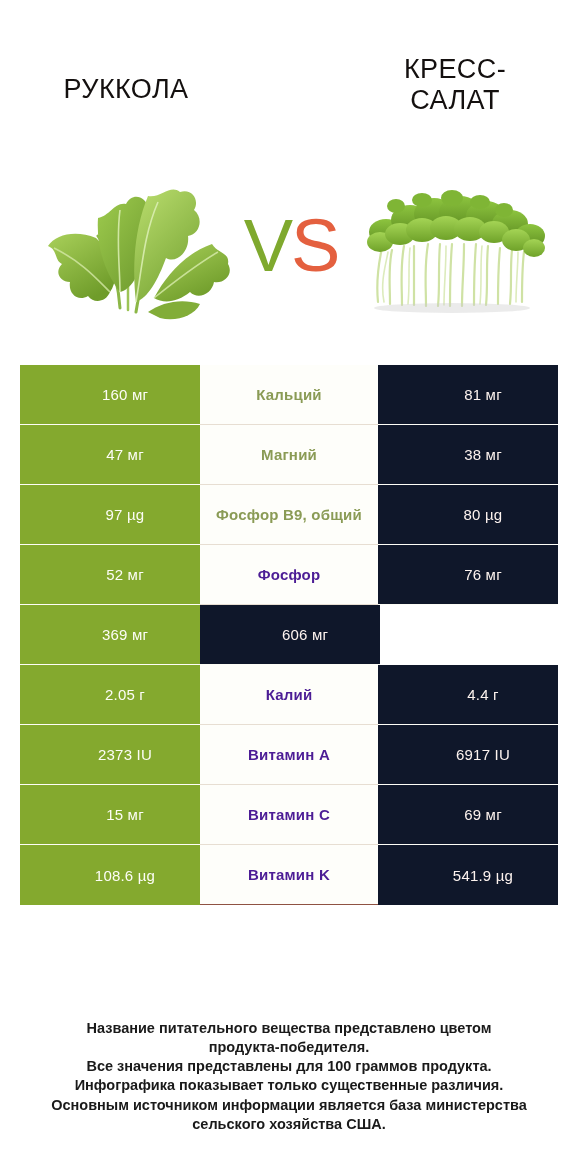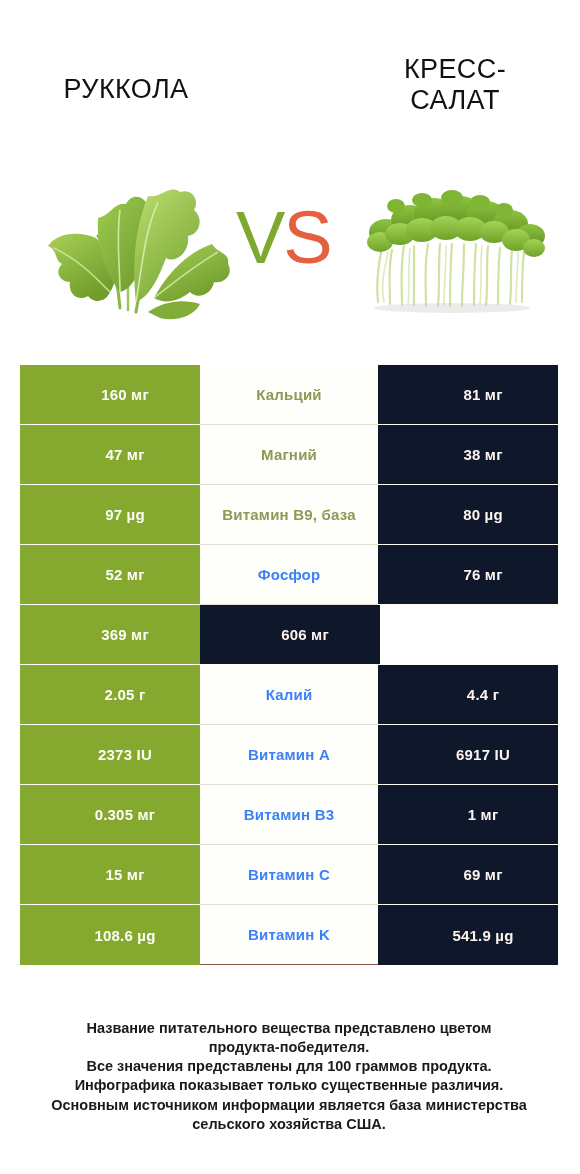"VS" .vs { text-align: none -> center; top: 172px -> 180px }
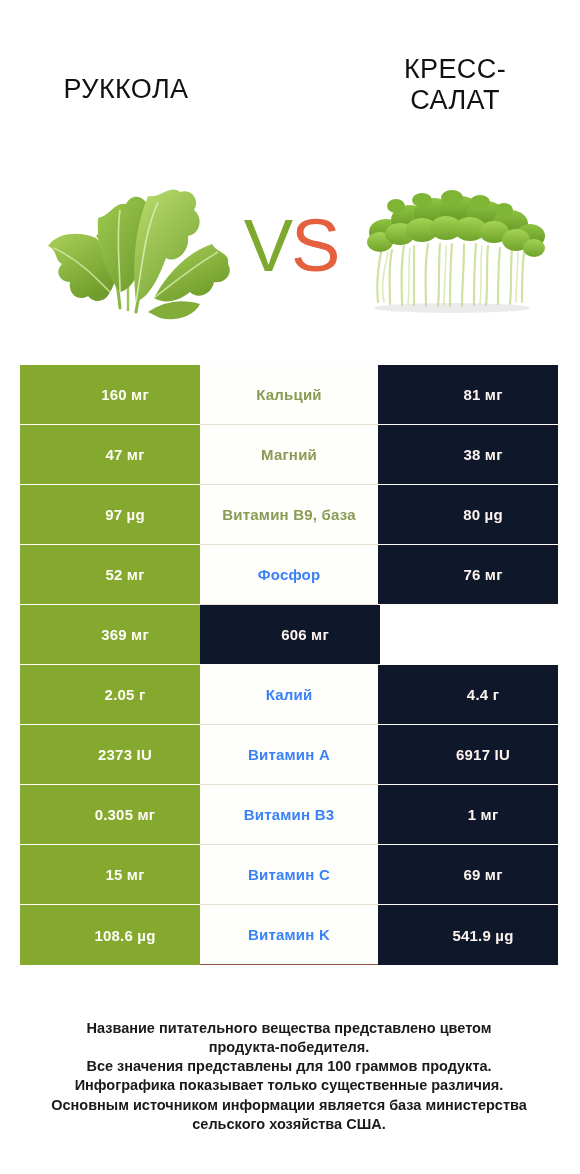"160 мг" .cell { font-weight: 700 -> 400 }
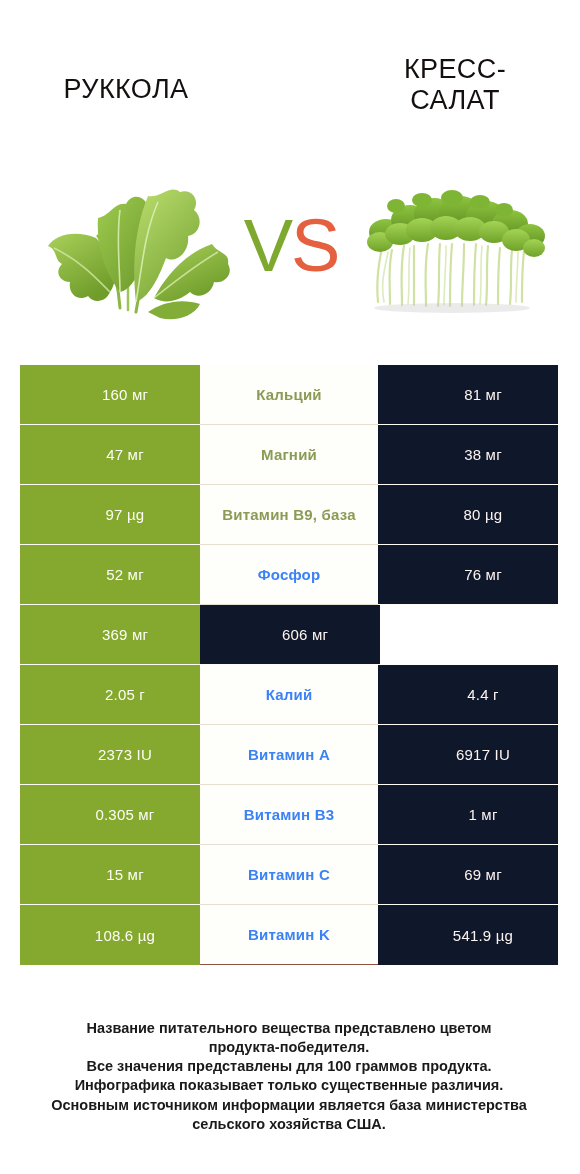"Витамин B9, база" div.cell { text: Витамин B9, база -> Фосфор B9, общий }
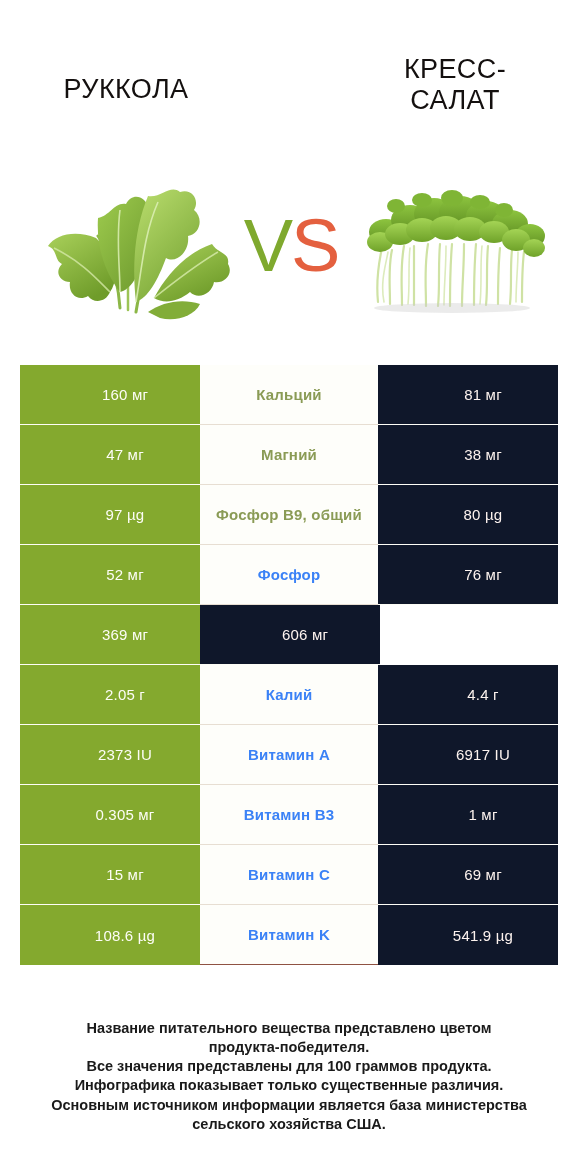"Фосфор" .label-orange { color: #3b82f6 -> #4c1d95 }
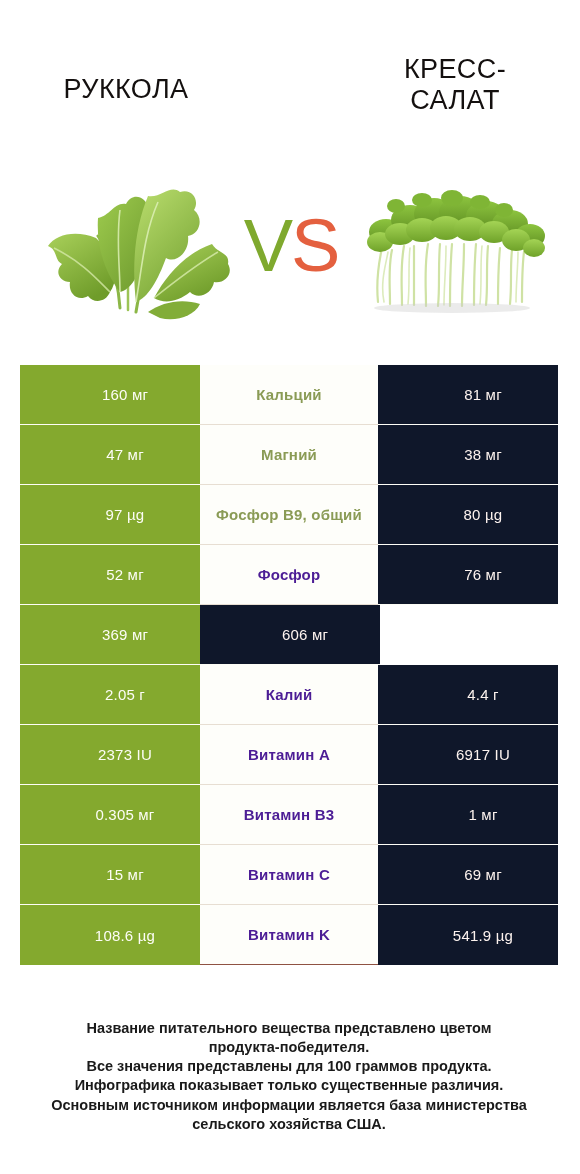"0.305 мг" div.row { html: <div> <div>0.305 мг</div> <div>Витамин B3</div> <div>1 мг</div> </div> -> none }
